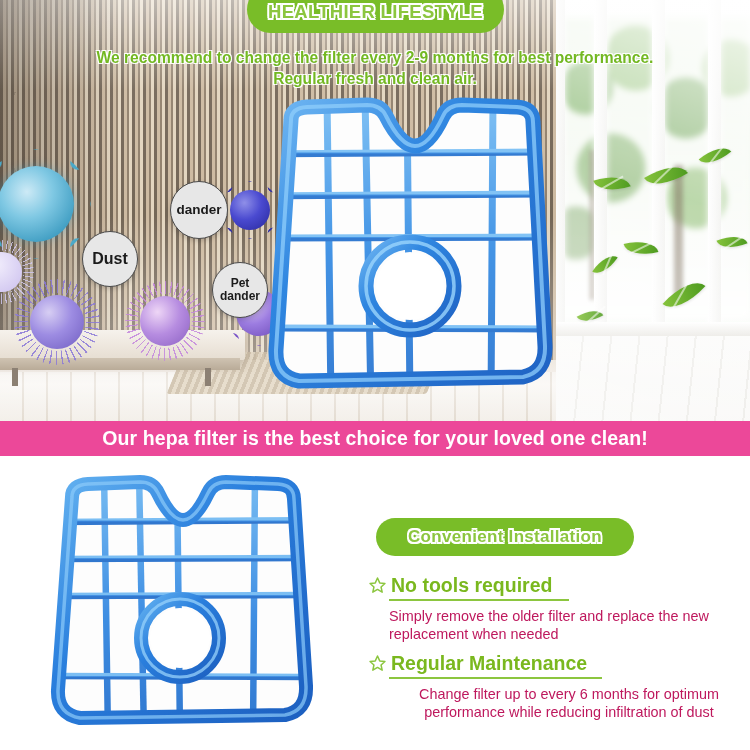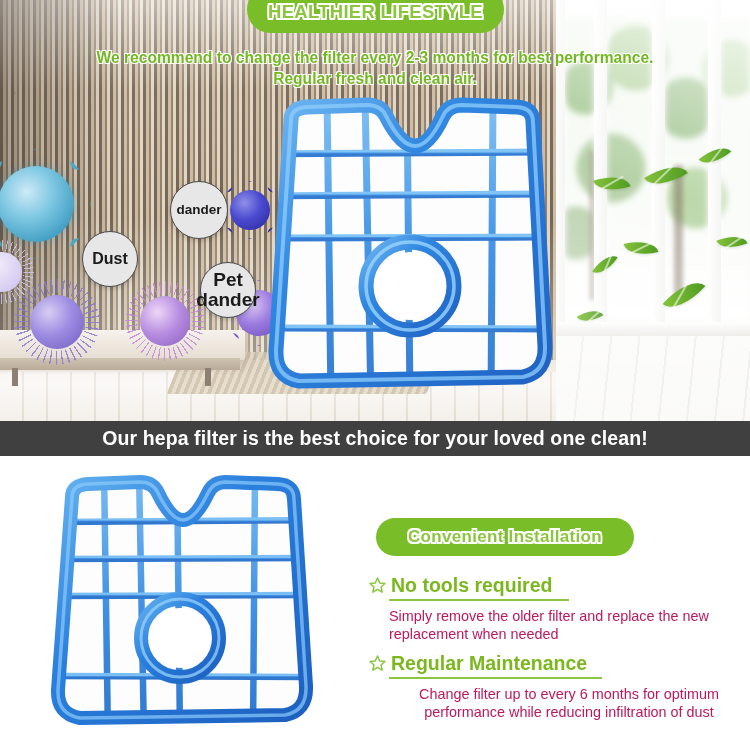"We recommend to change the" div { text: 2-3 -> 2-9 }
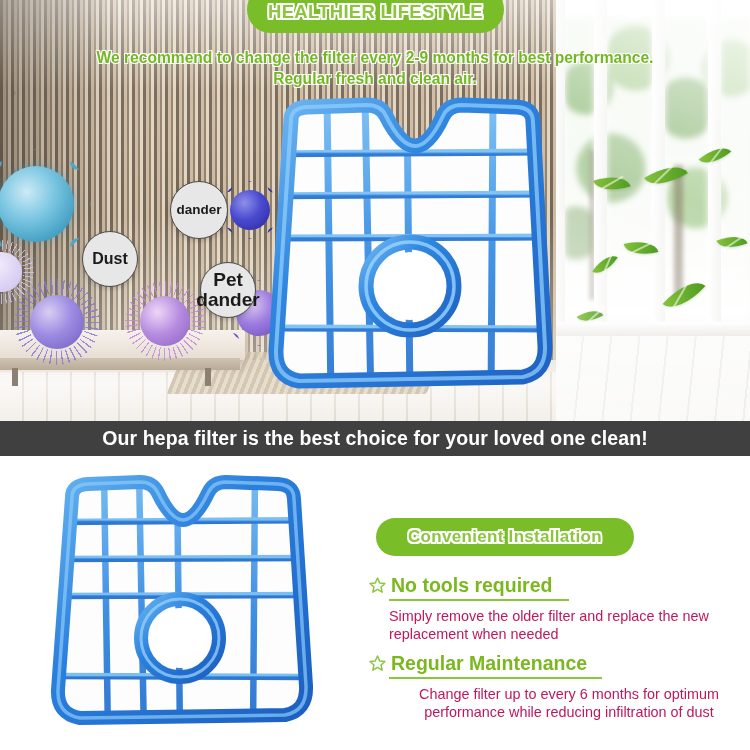"Pet dander" div.bubble { font-size: 19px -> 12px; left: 200px -> 212px }
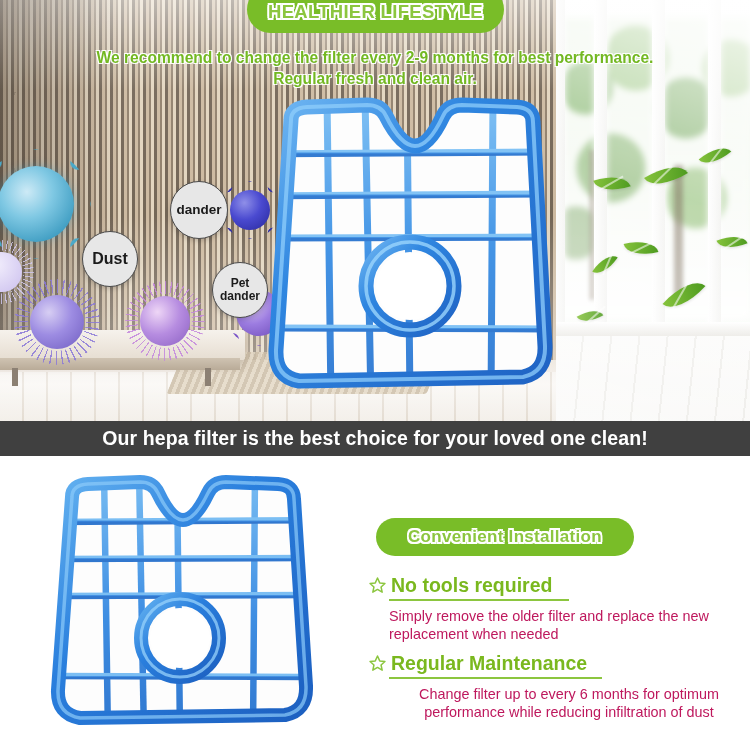"Our hepa filter is the" div.banner { background: #404040 -> #ec4899 }
